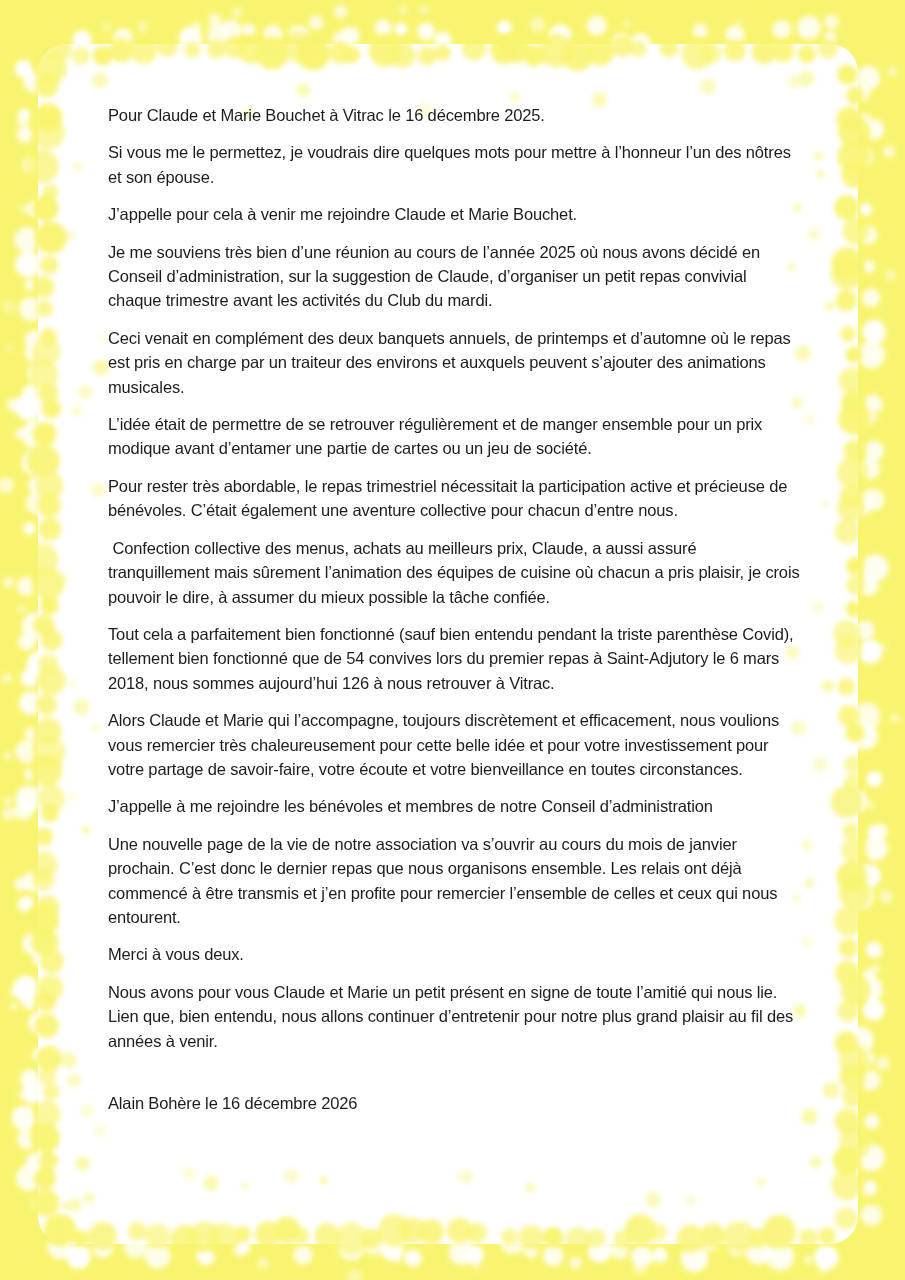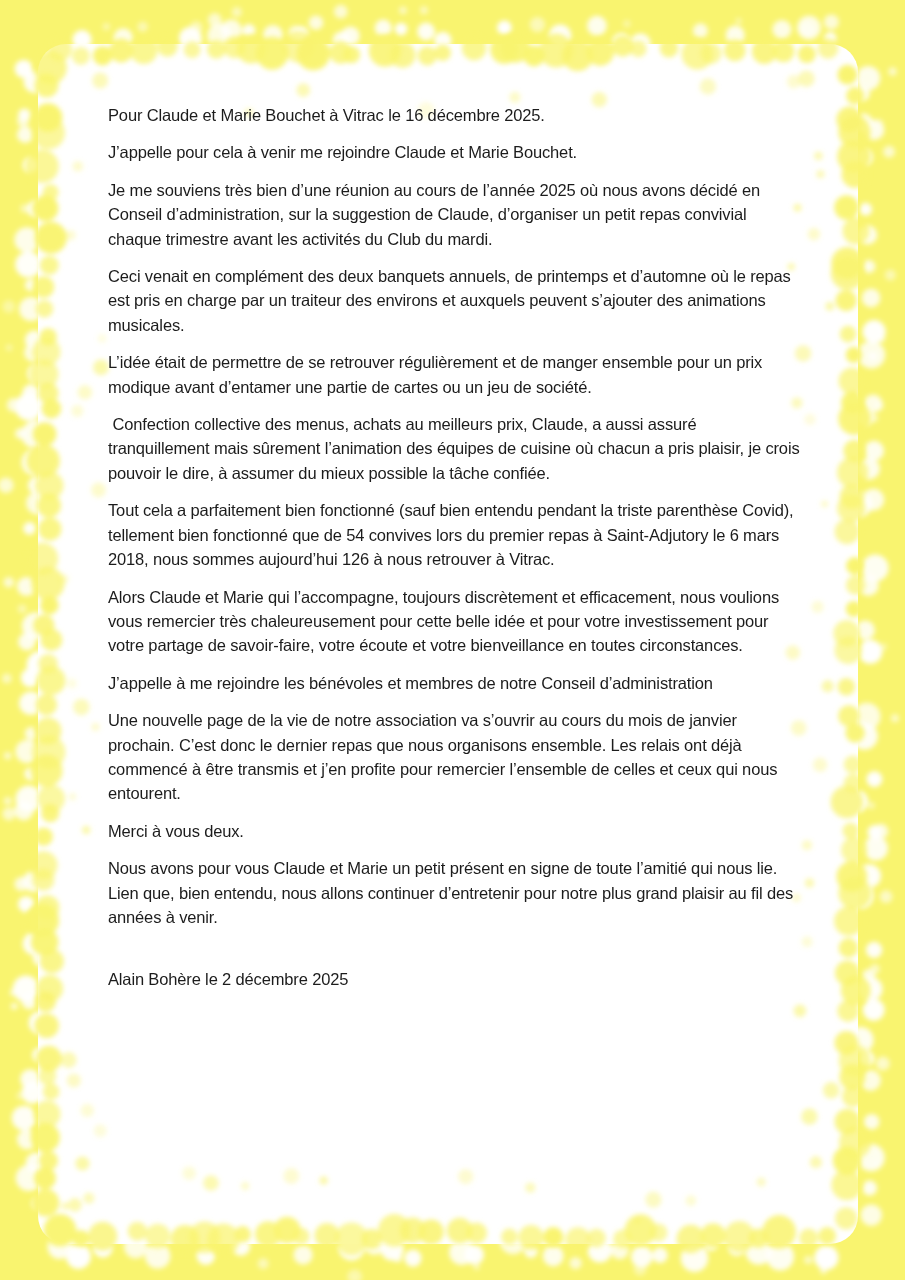"Si vous me le permettez," p.para { html: none -> <p>Si vous me le permettez, je voudrais dire quelques mots pour mettre à l’honneur l’un des nôtres et son épouse.</p> }
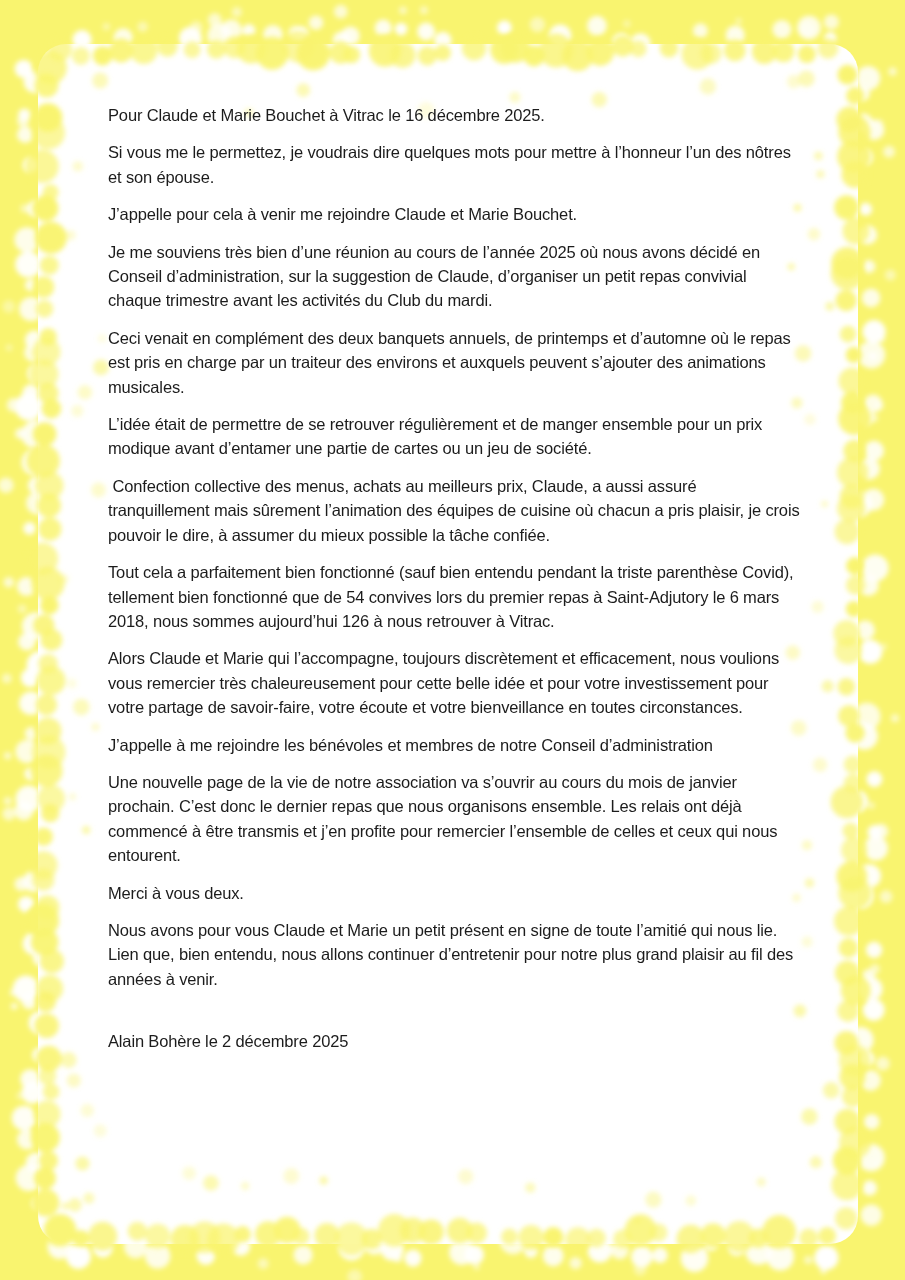"Pour rester très abordable, le" p.para { html: none -> <p>Pour rester très abordable, le repas trimestriel nécessitait la participation active et précieuse de bénévoles. C’était également une aventure collective pour chacun d’entre nous.</p> }
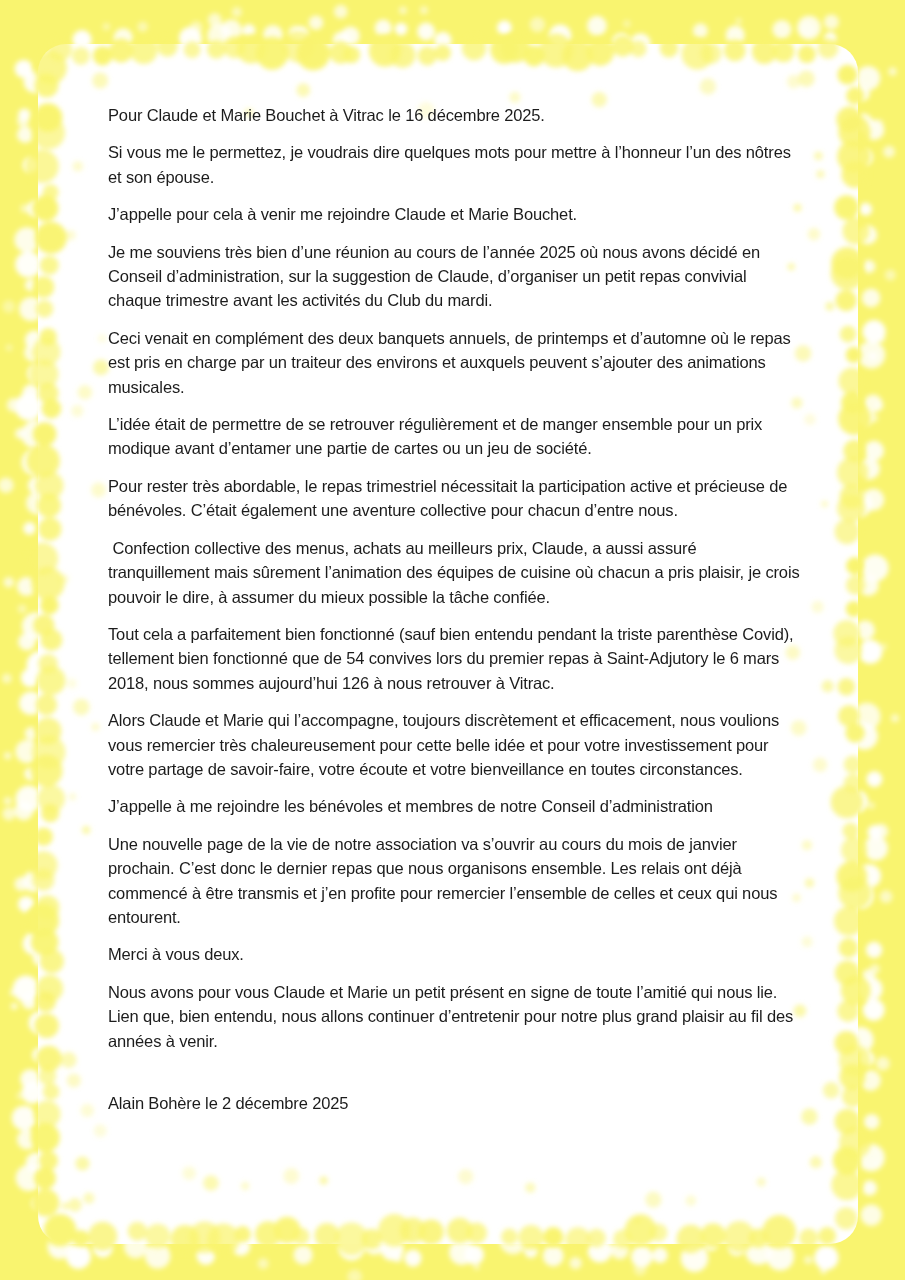"Alain Bohère le 2 décembre" p.signature { text: 2 décembre 2025 -> 16 décembre 2026 }
